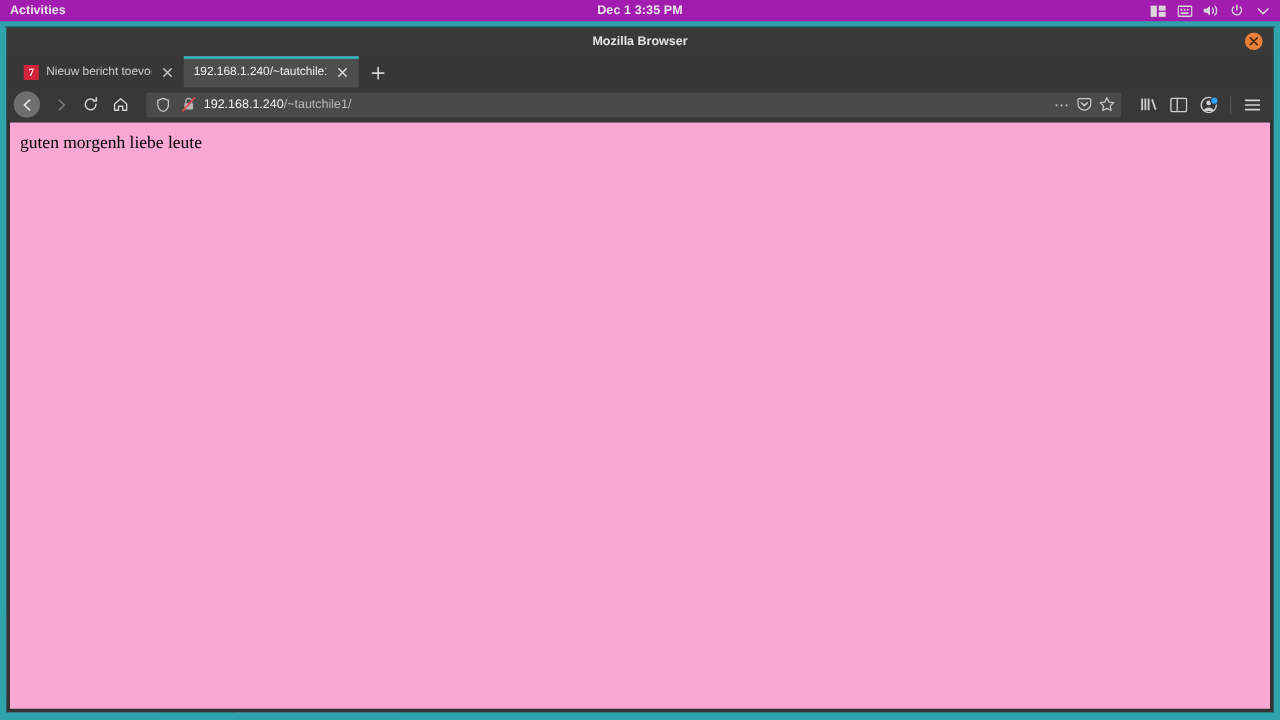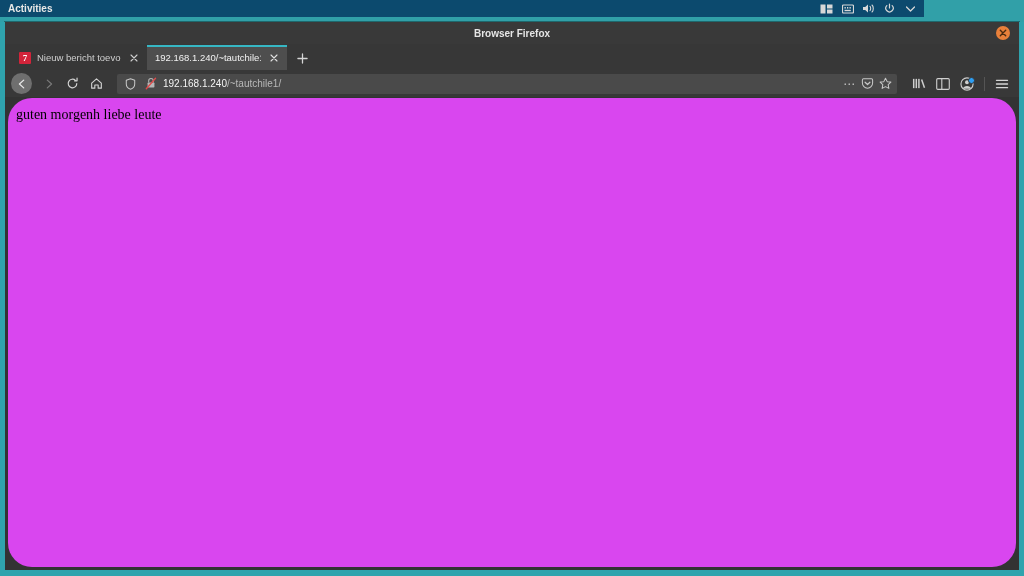"Activities" #topbar { background: #0c4a6e -> #a21caf; width: 924px -> 1024px }
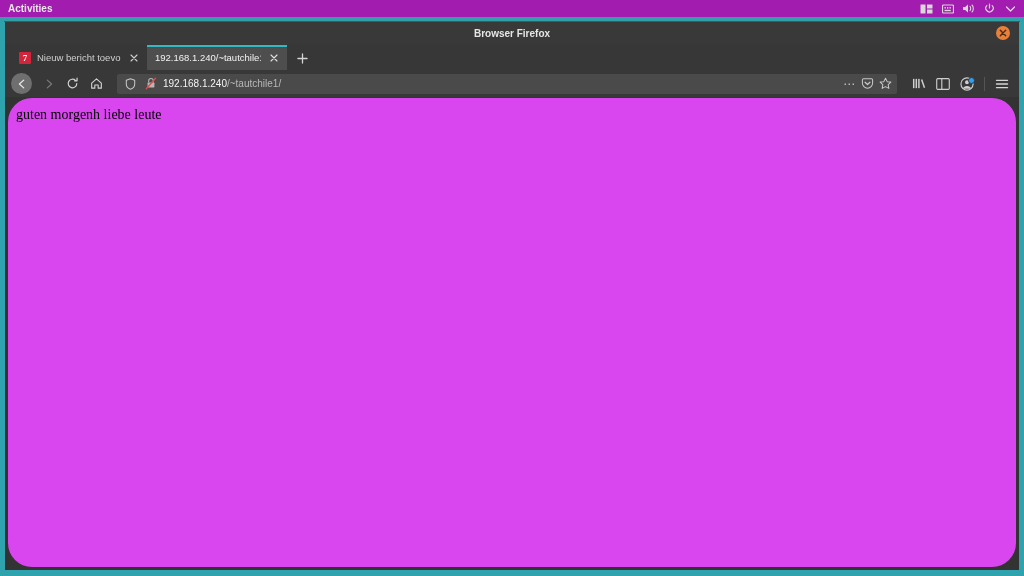"Dec 1 3:35 PM" div { html: none -> <div> <span>Dec 1 3:35 PM</span> </div> }
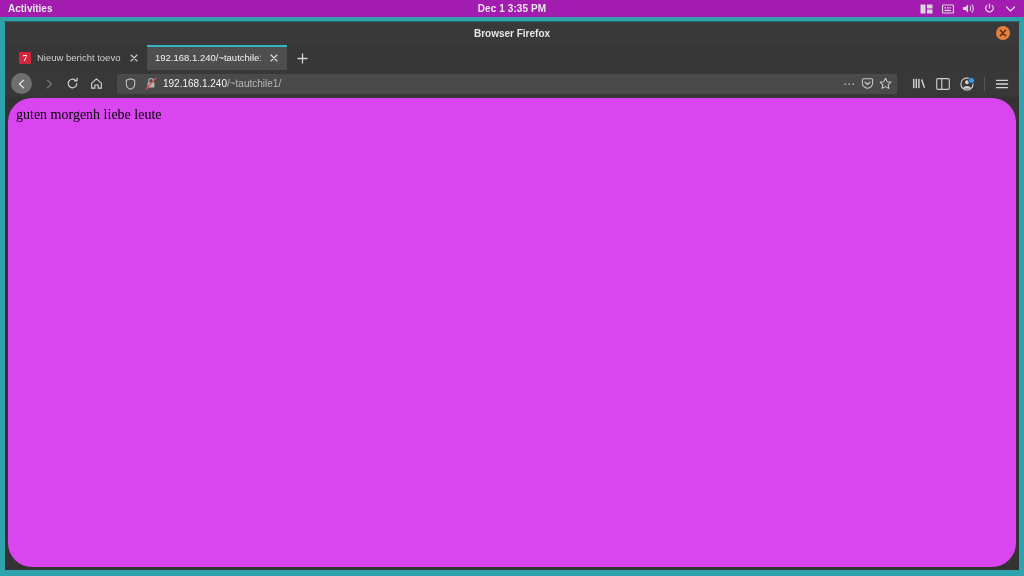"Browser Firefox" div { text: Browser Firefox -> Mozilla Browser }
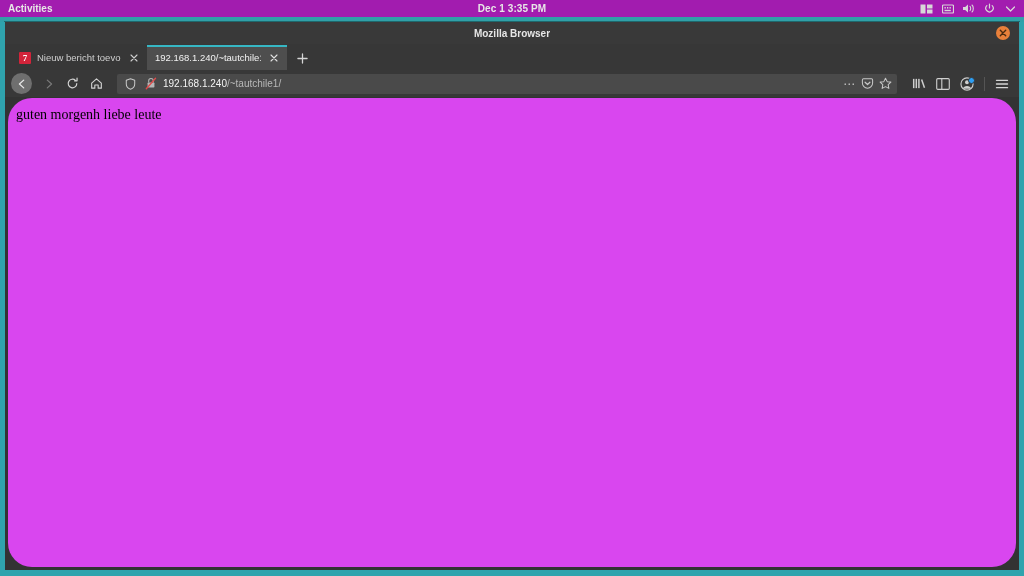"guten morgenh liebe leute" #content { background: #d946ef -> #f9a8d4; border-radius: 24px -> none }
